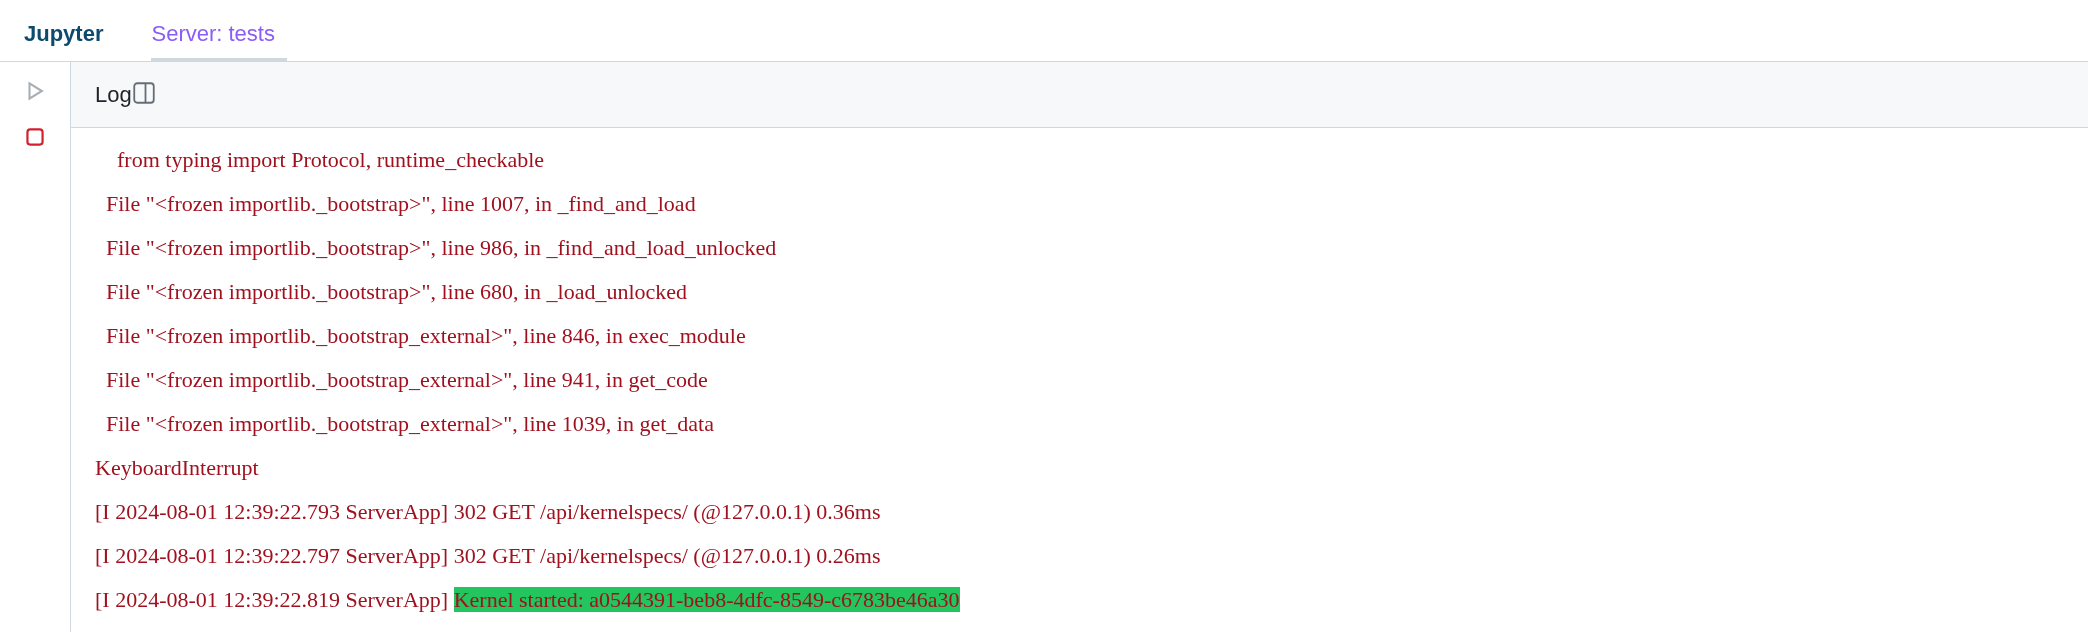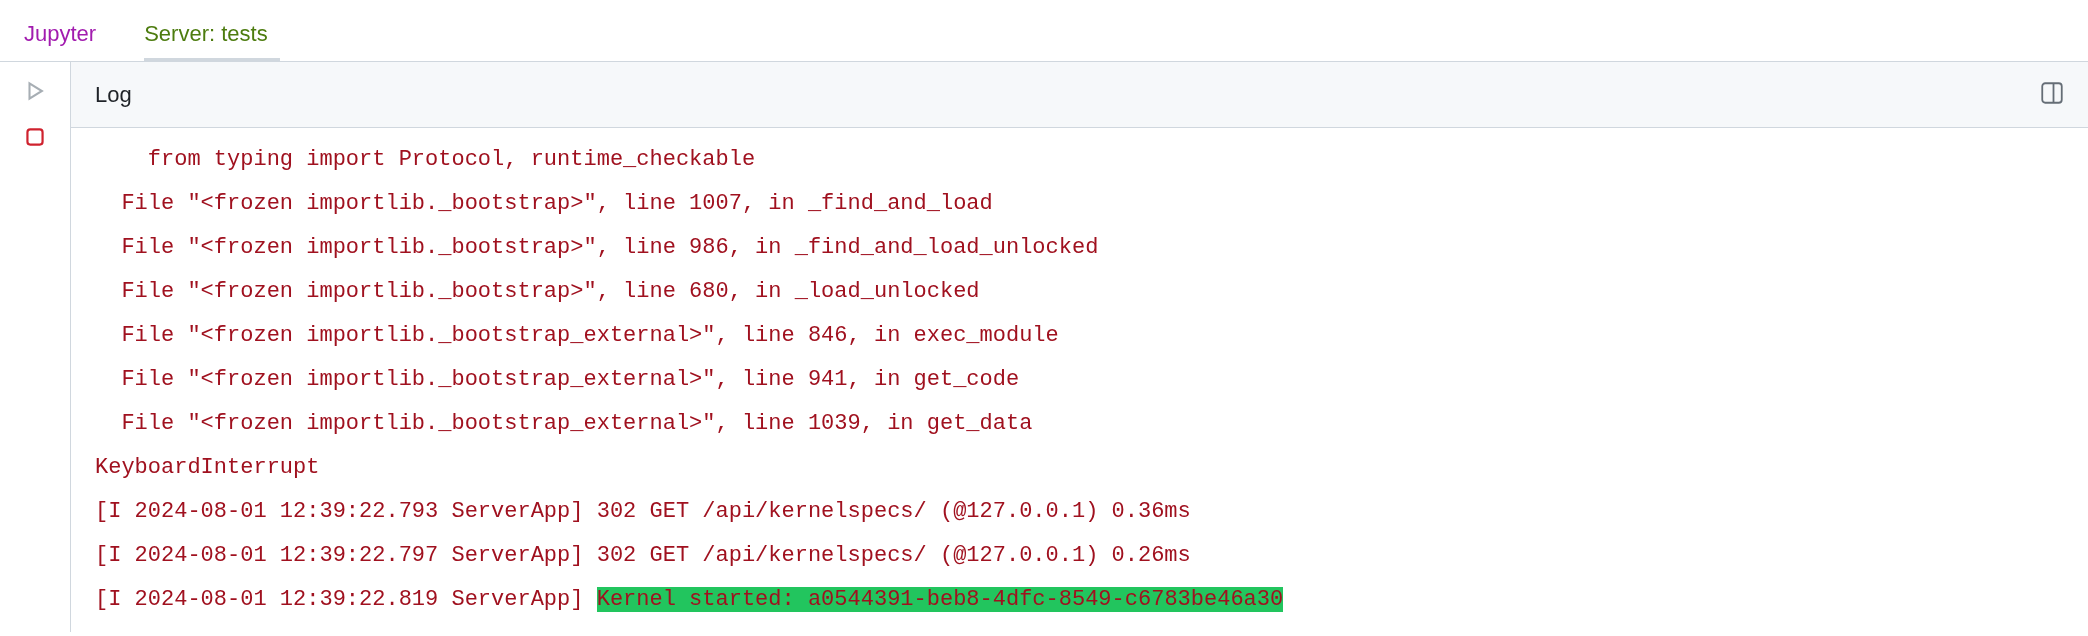"Jupyter" .tab.active { color: #a21caf -> #0c4a6e; font-weight: 400 -> 700 }
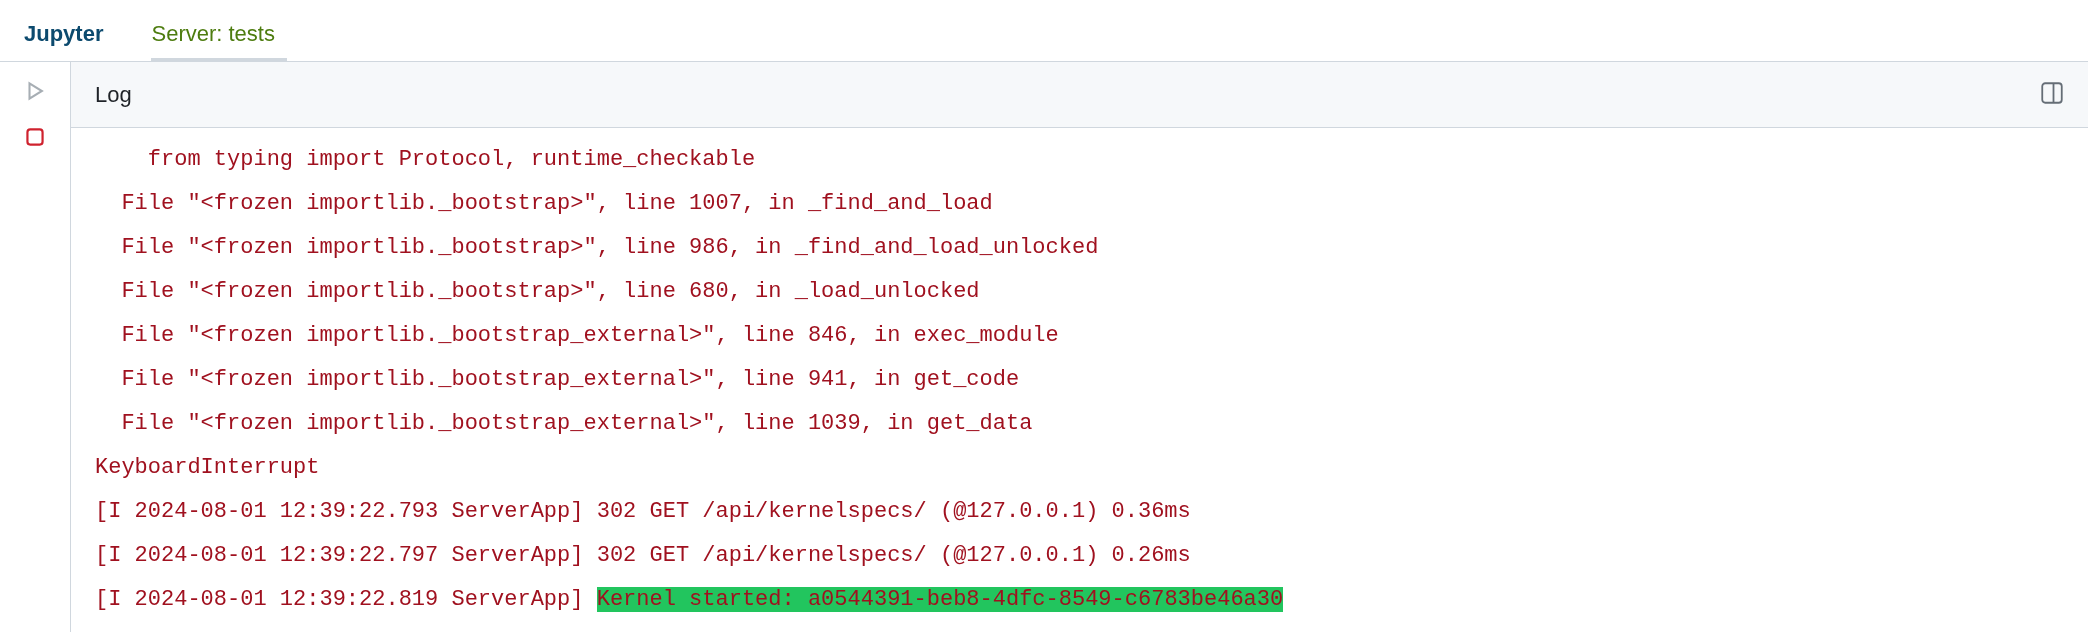"Server: tests" .tab { color: #4d7c0f -> #8b5cf6 }
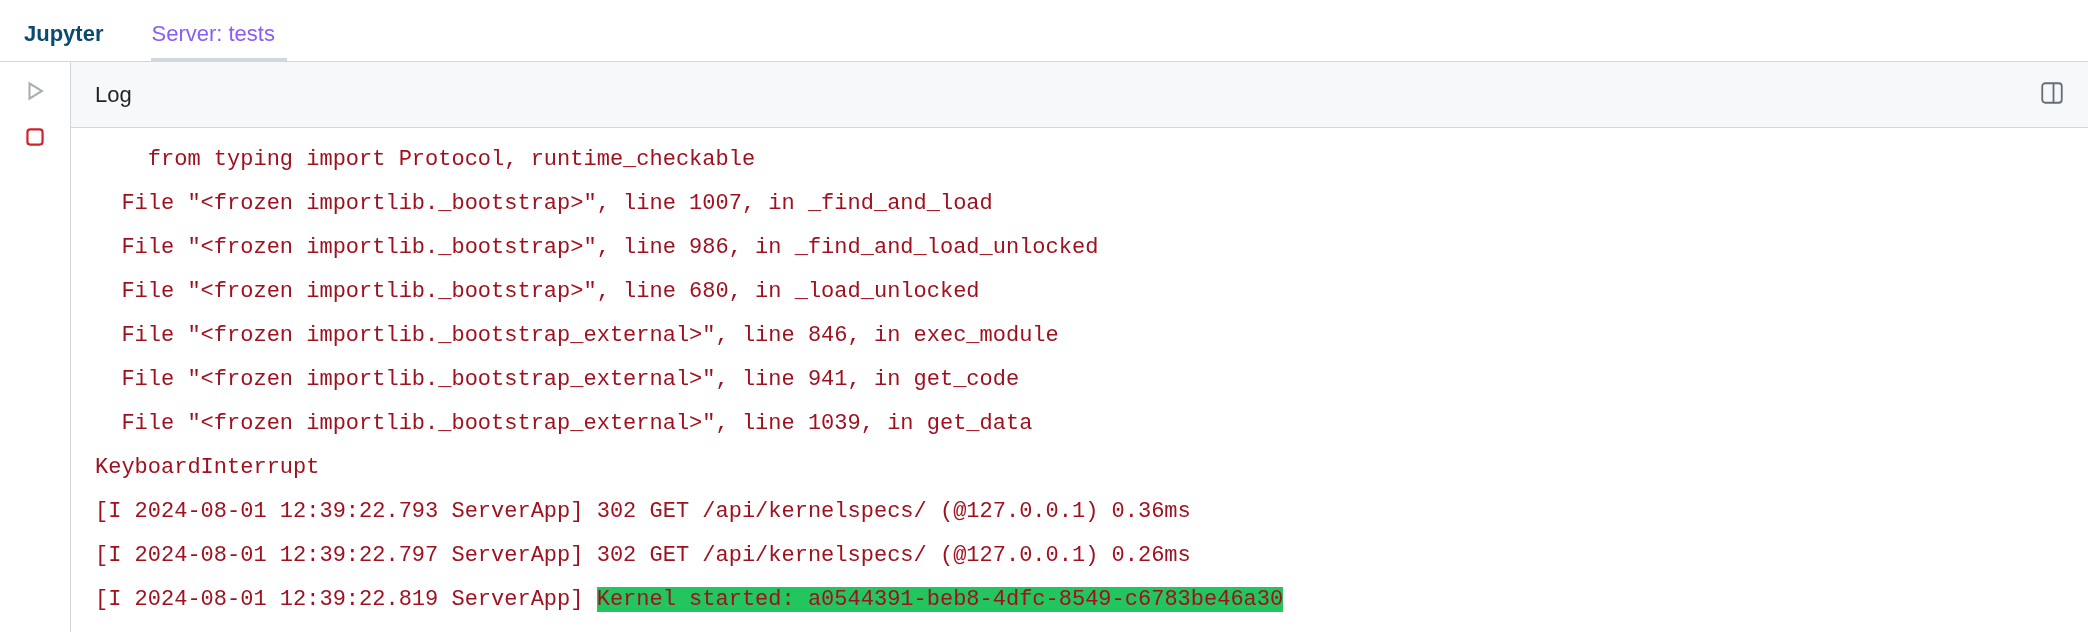"Log" .log-header { justify-content: space-between -> flex-start }
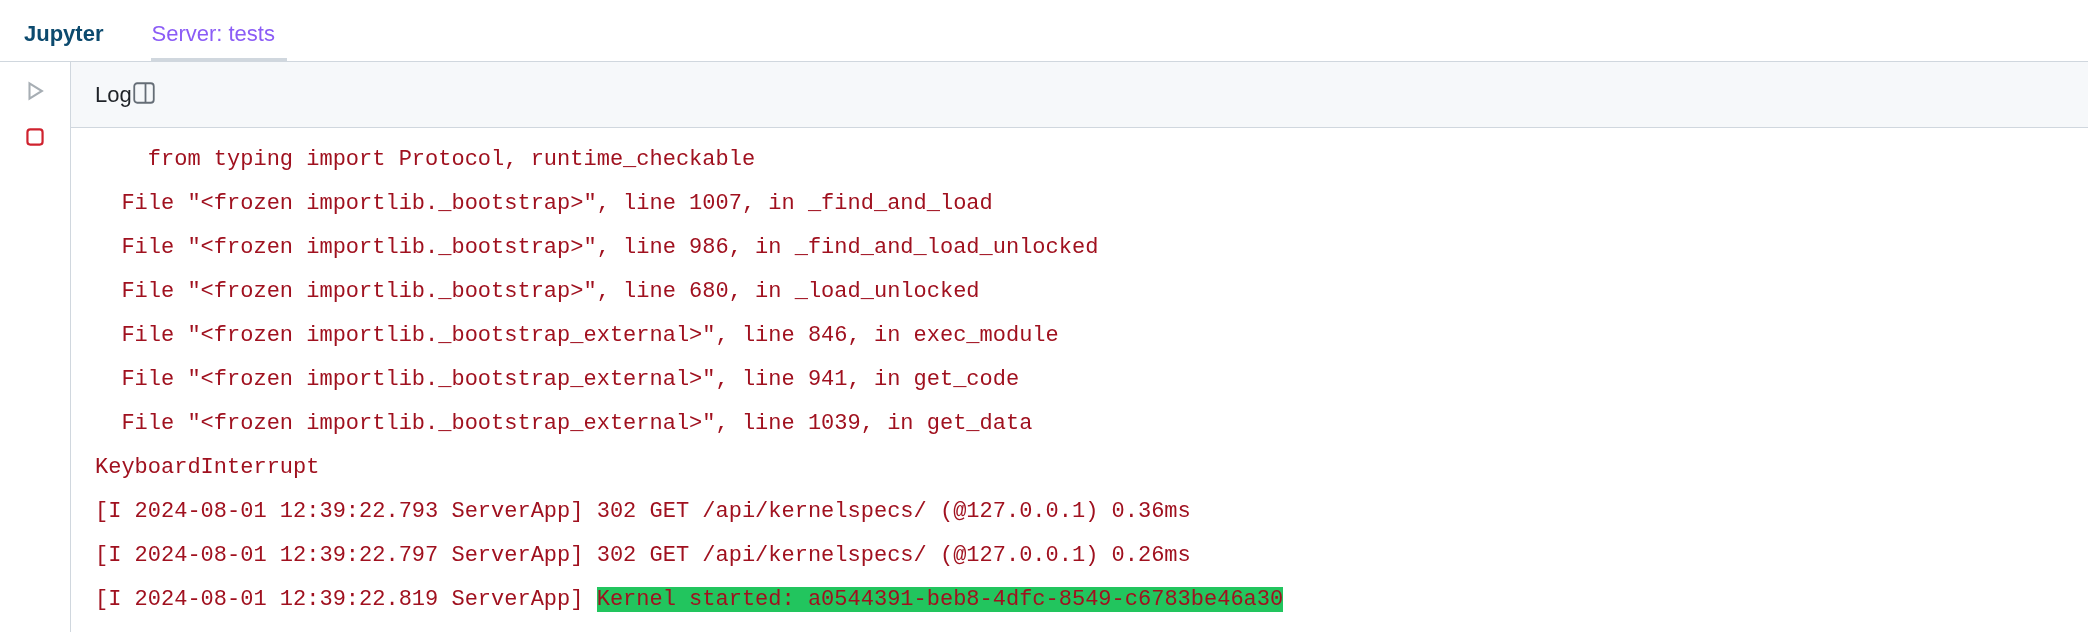"from typing import Protocol," .log-body { font-family: Liberation Mono, monospace -> Liberation Serif, serif }
